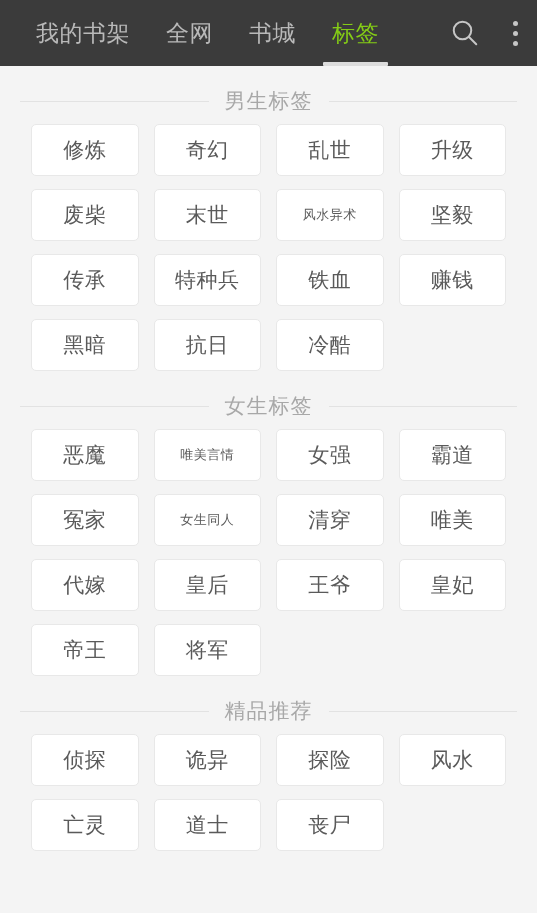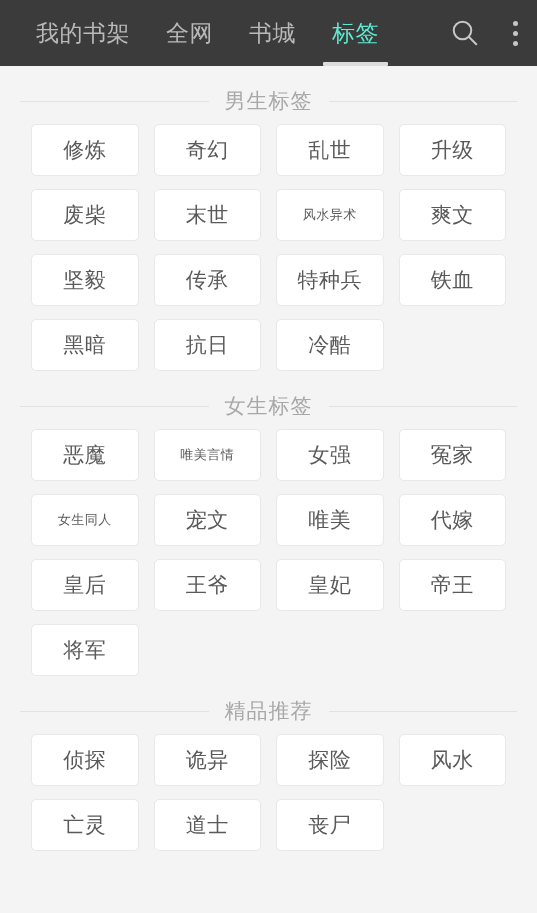"标签" .tab.active { color: #5eead4 -> #84cc16 }
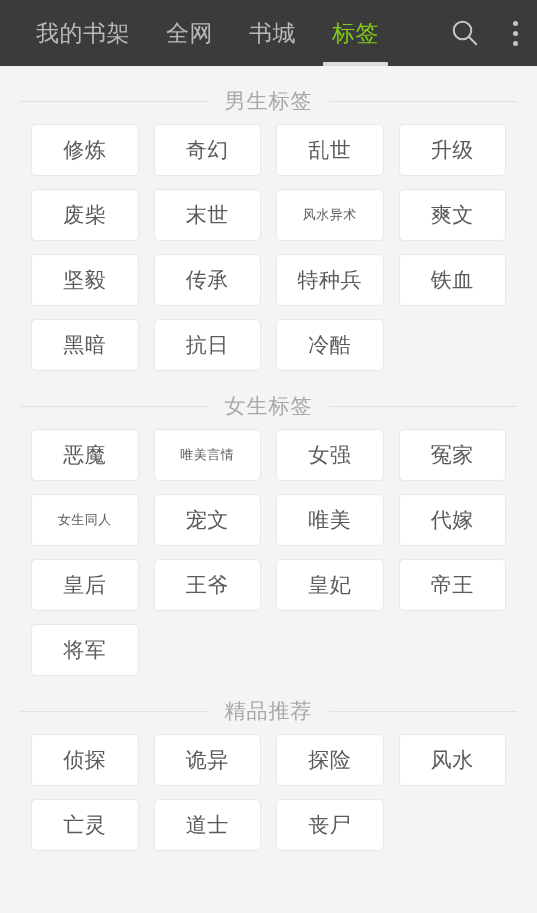"爽文" div.tag { html: <div> <span>爽文</span> </div> -> none }
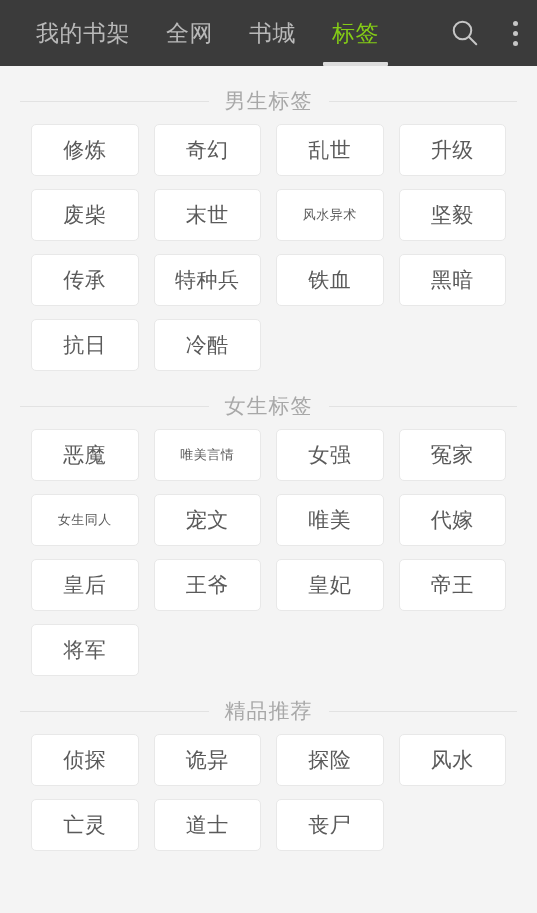"赚钱" div.tag { html: none -> <div> <span>赚钱</span> </div> }
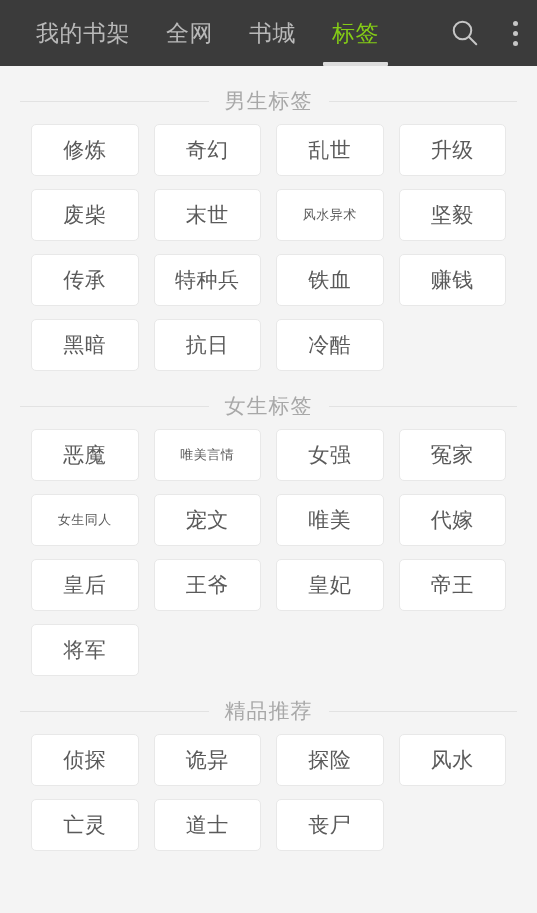"霸道" div.tag { html: none -> <div> <span>霸道</span> </div> }
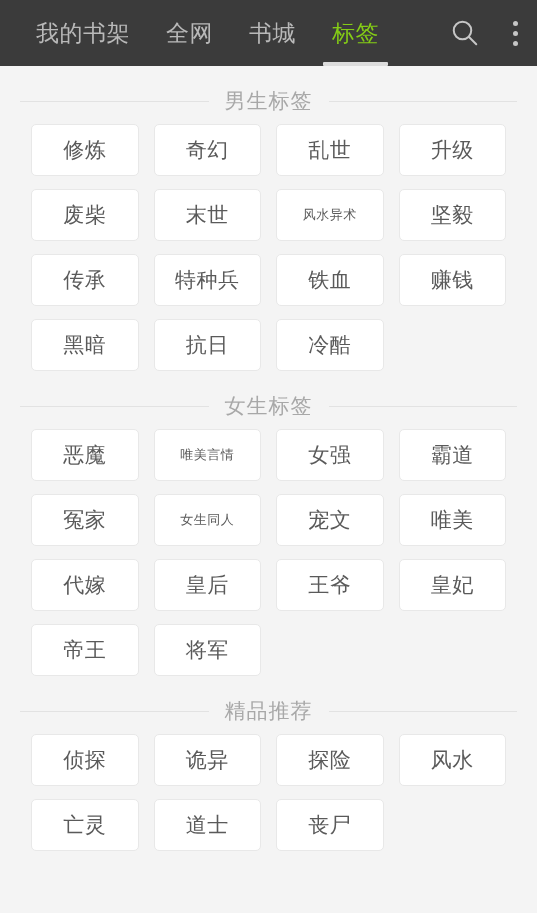"清穿" div.tag { html: none -> <div> <span>清穿</span> </div> }
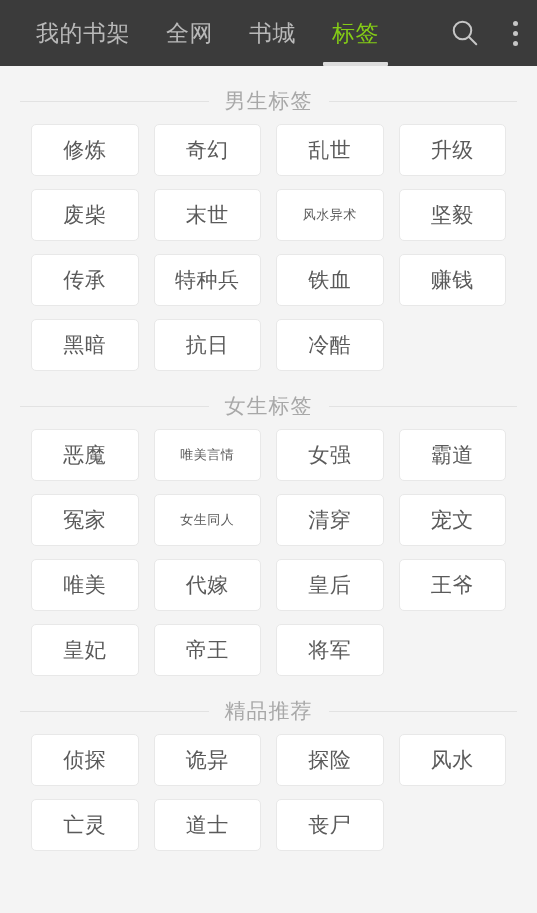"宠文" div.tag { html: <div> <span>宠文</span> </div> -> none }
